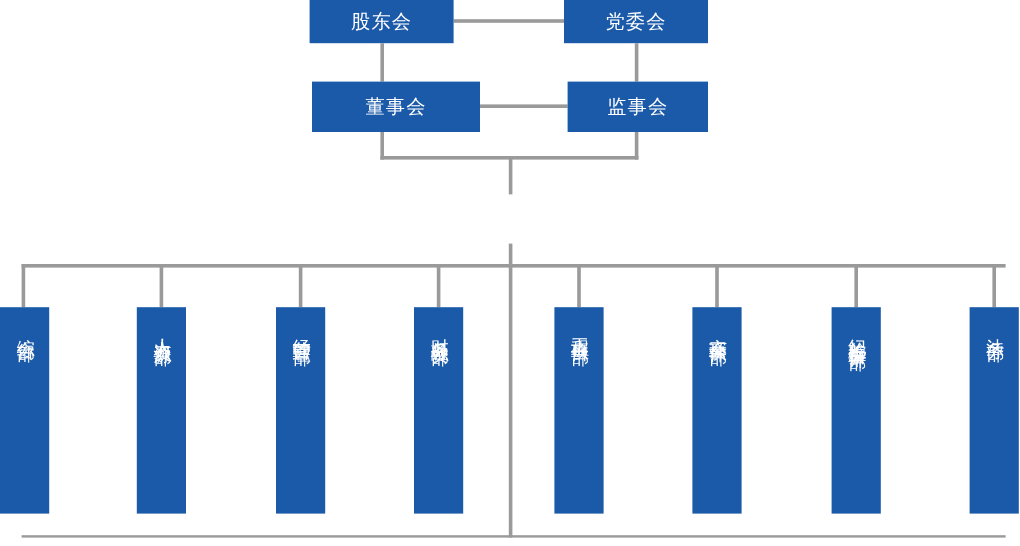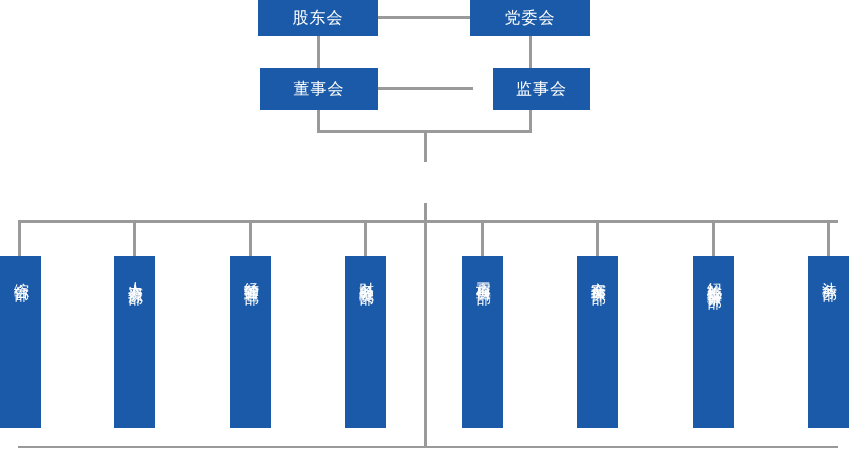"董事会" div.node { width: 118px -> 140px }
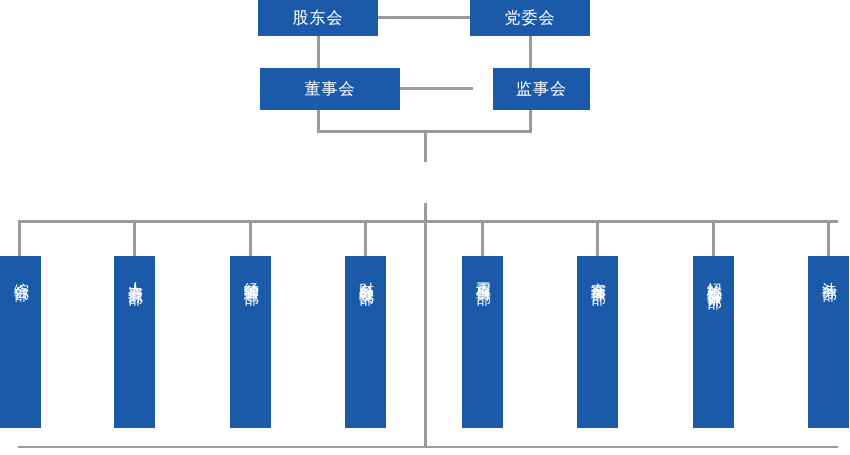"监事会" div.node { margin-left: 20px -> none; width: 97px -> 117px }
